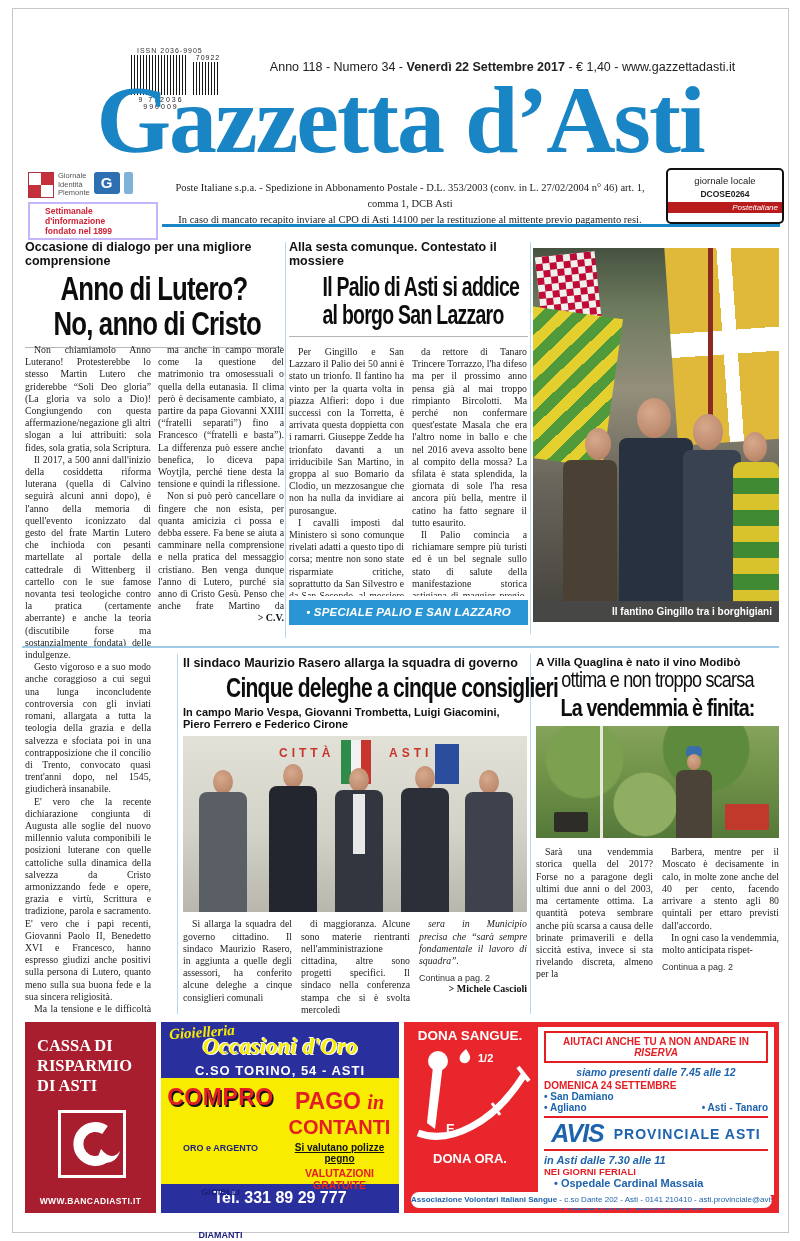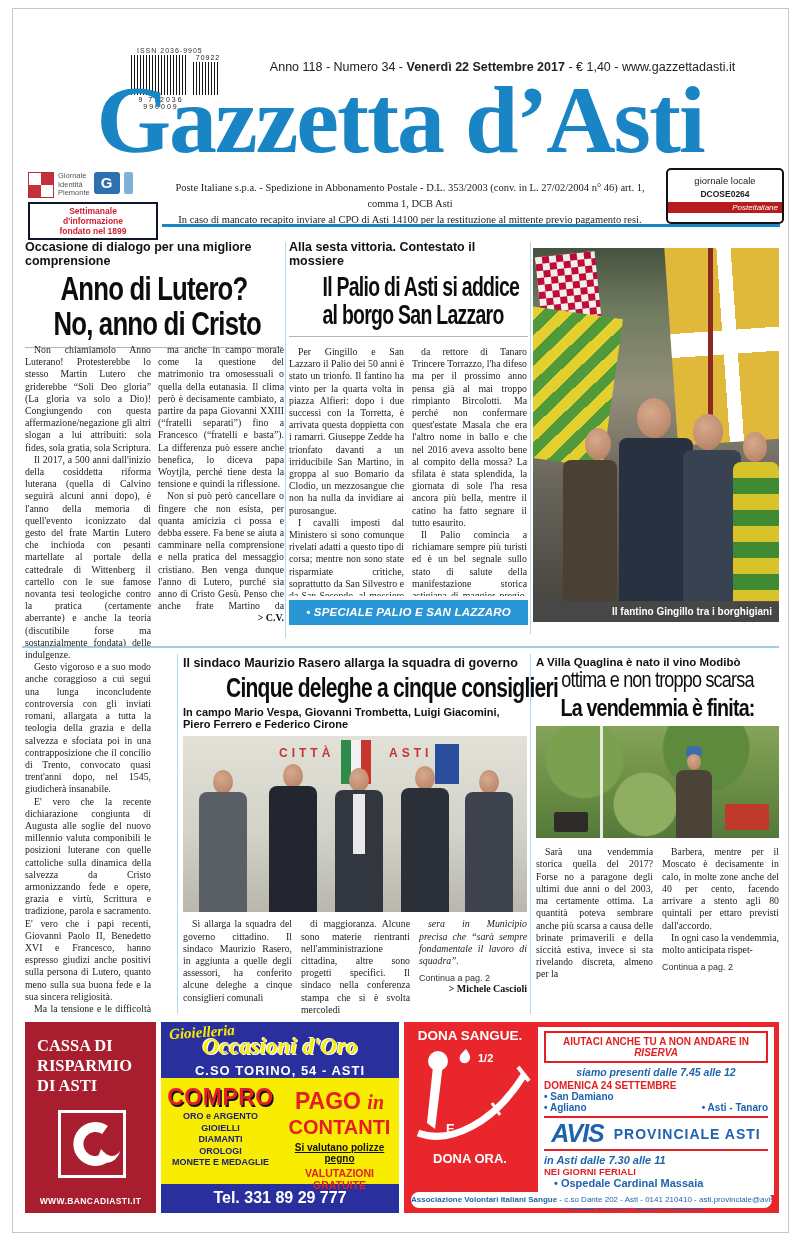"Settimanale d'informazione" .tagline { border: 2px solid #0f172a -> 2px solid #c4b5fd; text-align: center -> left }
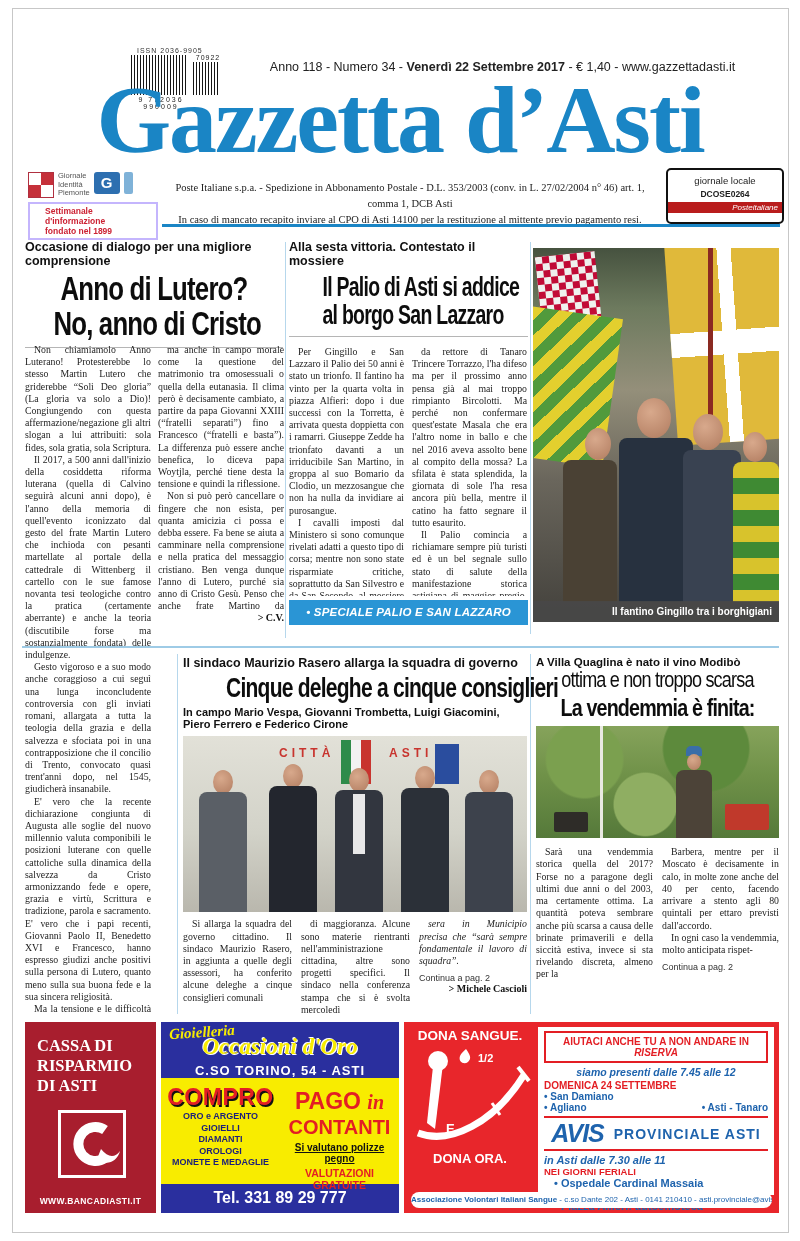"Alla sesta vittoria. Contestato il" div.kicker { text: vittoria -> comunque }
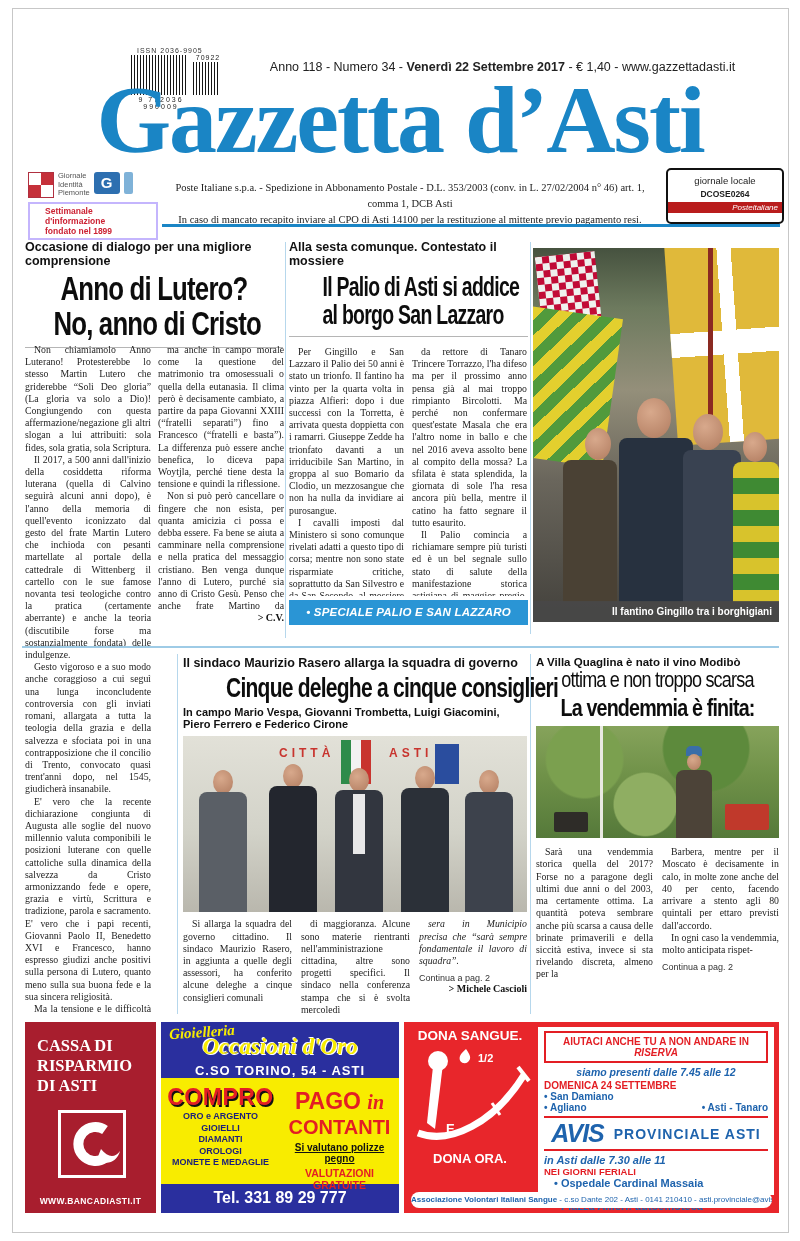"ORO e ARGENTO" .gio-item { margin-top: none -> 32px }
